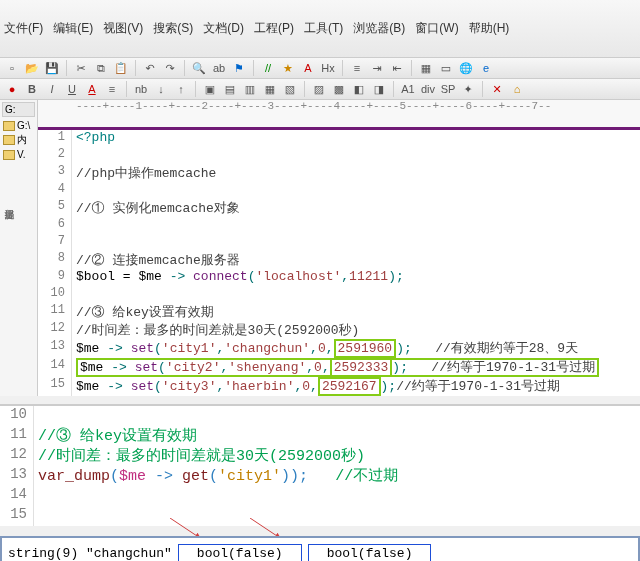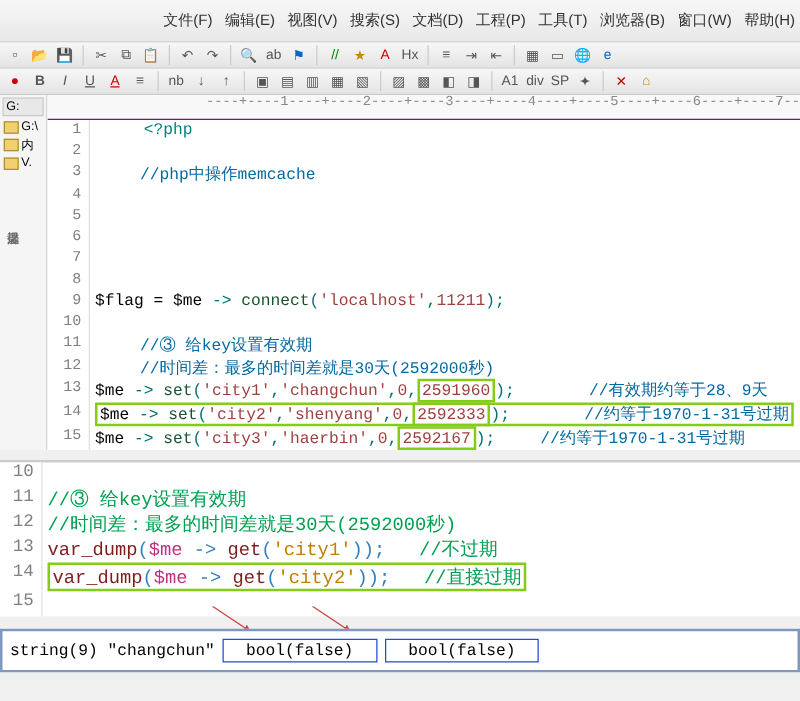"文件(F)" .menubar { justify-content: flex-end -> none; padding: 8px 4px -> 20px 4px }
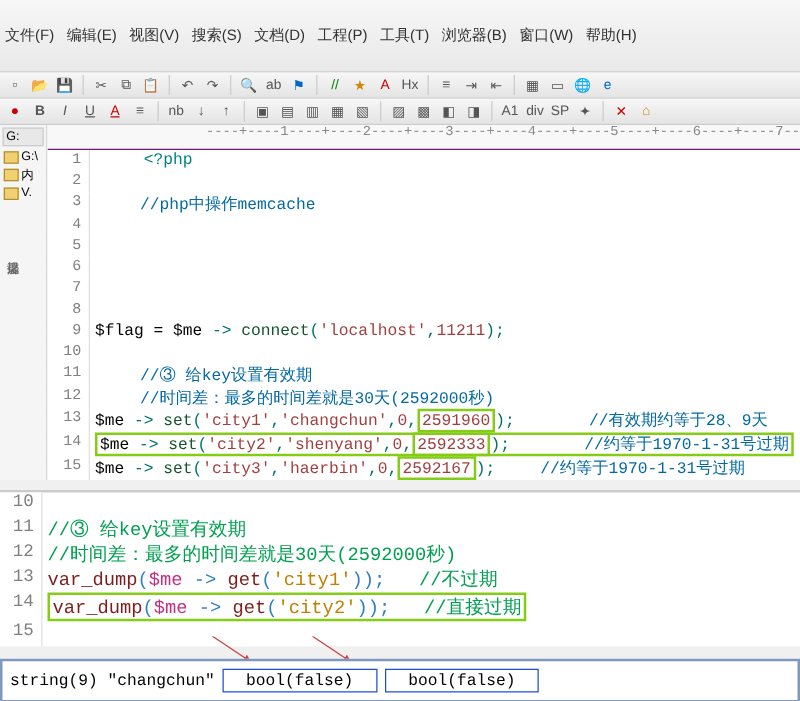"----+----1----+----2----+----3----+----4" .ruler { border-bottom: 1px solid #701a75 -> 3px solid #701a75; height: 20px -> 30px; text-align: right -> none }
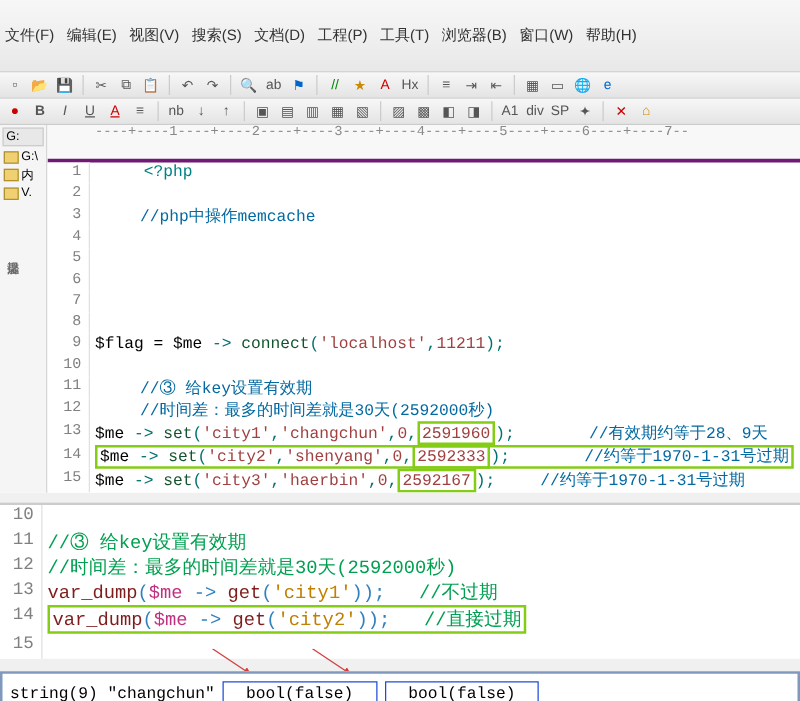"<?php" .tag { margin-left: 39px -> none }
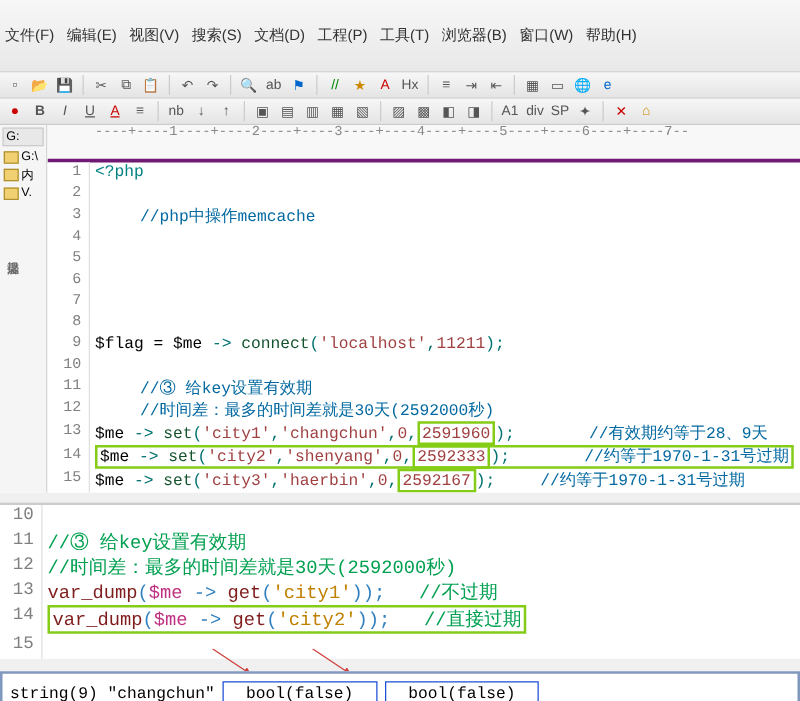"//php中操作memcache" .comm { color: #0369a1 -> #404040; margin-left: 36px -> none }
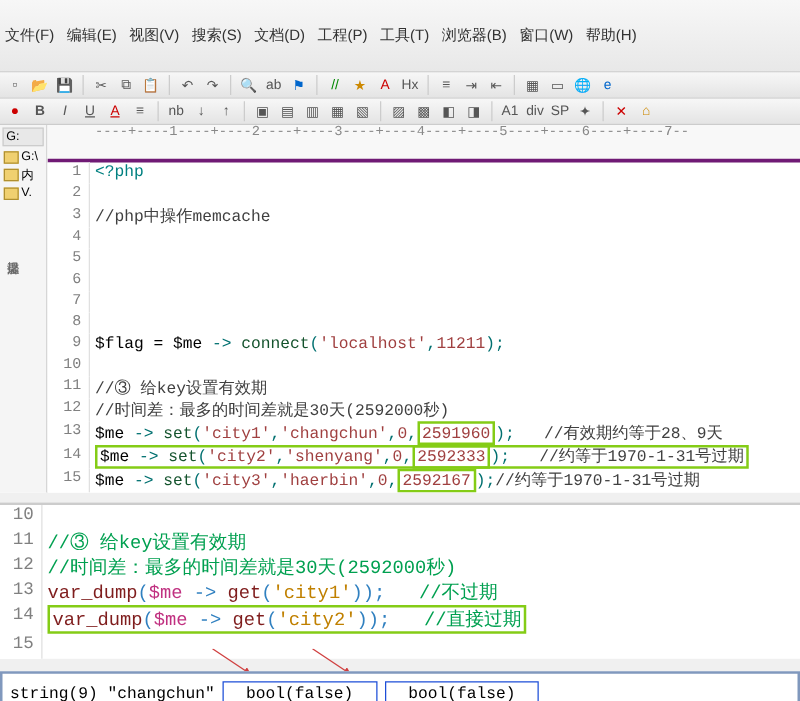"//① 实例化memcache对象" span.code { html: none -> <span><span>//① 实例化memcache对象</span></span> }
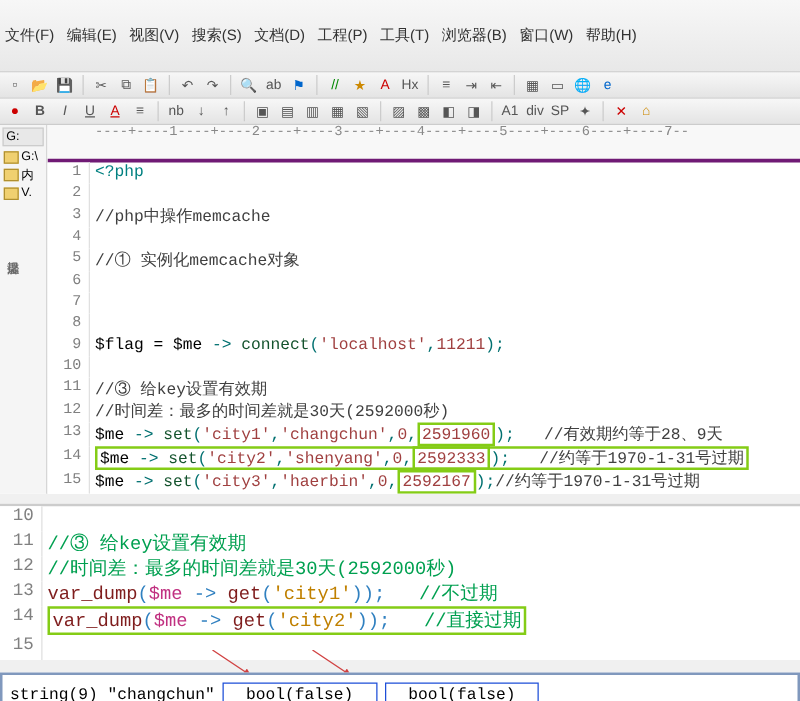"//② 连接memcache服务器" span.code { html: none -> <span><span>//② 连接memcache服务器</span></span> }
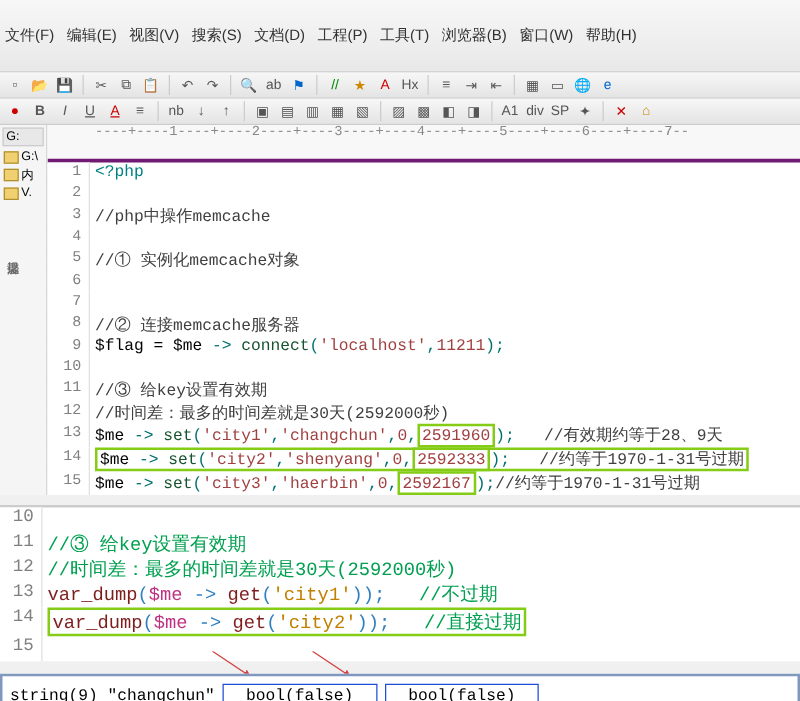"$flag" span.var { text: $flag -> $bool }
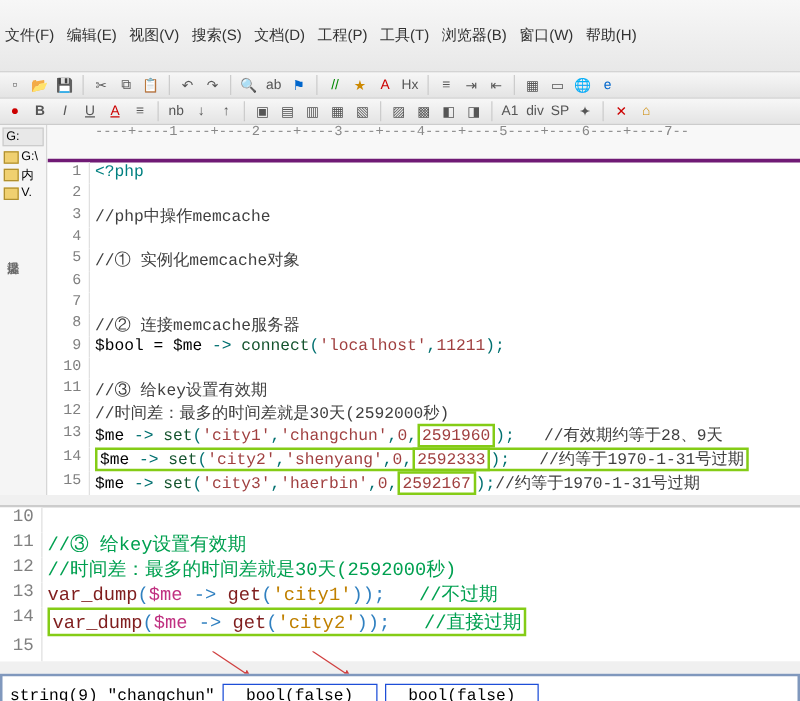"connect" .func { color: #14532d -> #701a75 }
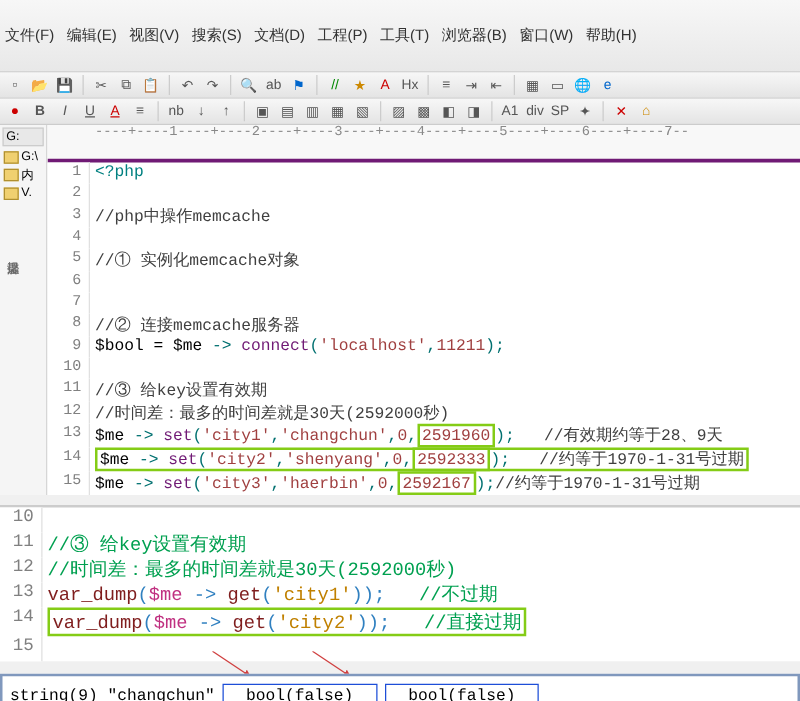"var_dump($me -> get('city2')); //直接过期" span.code { html: <span><span><span>var_dump</span><span>(</span><span>$me</span><span> -&gt; </span><span>get</span><span>(</span><span>'city2'</span><span>));</span><span> //直接过期</span></span></span> -> none }
